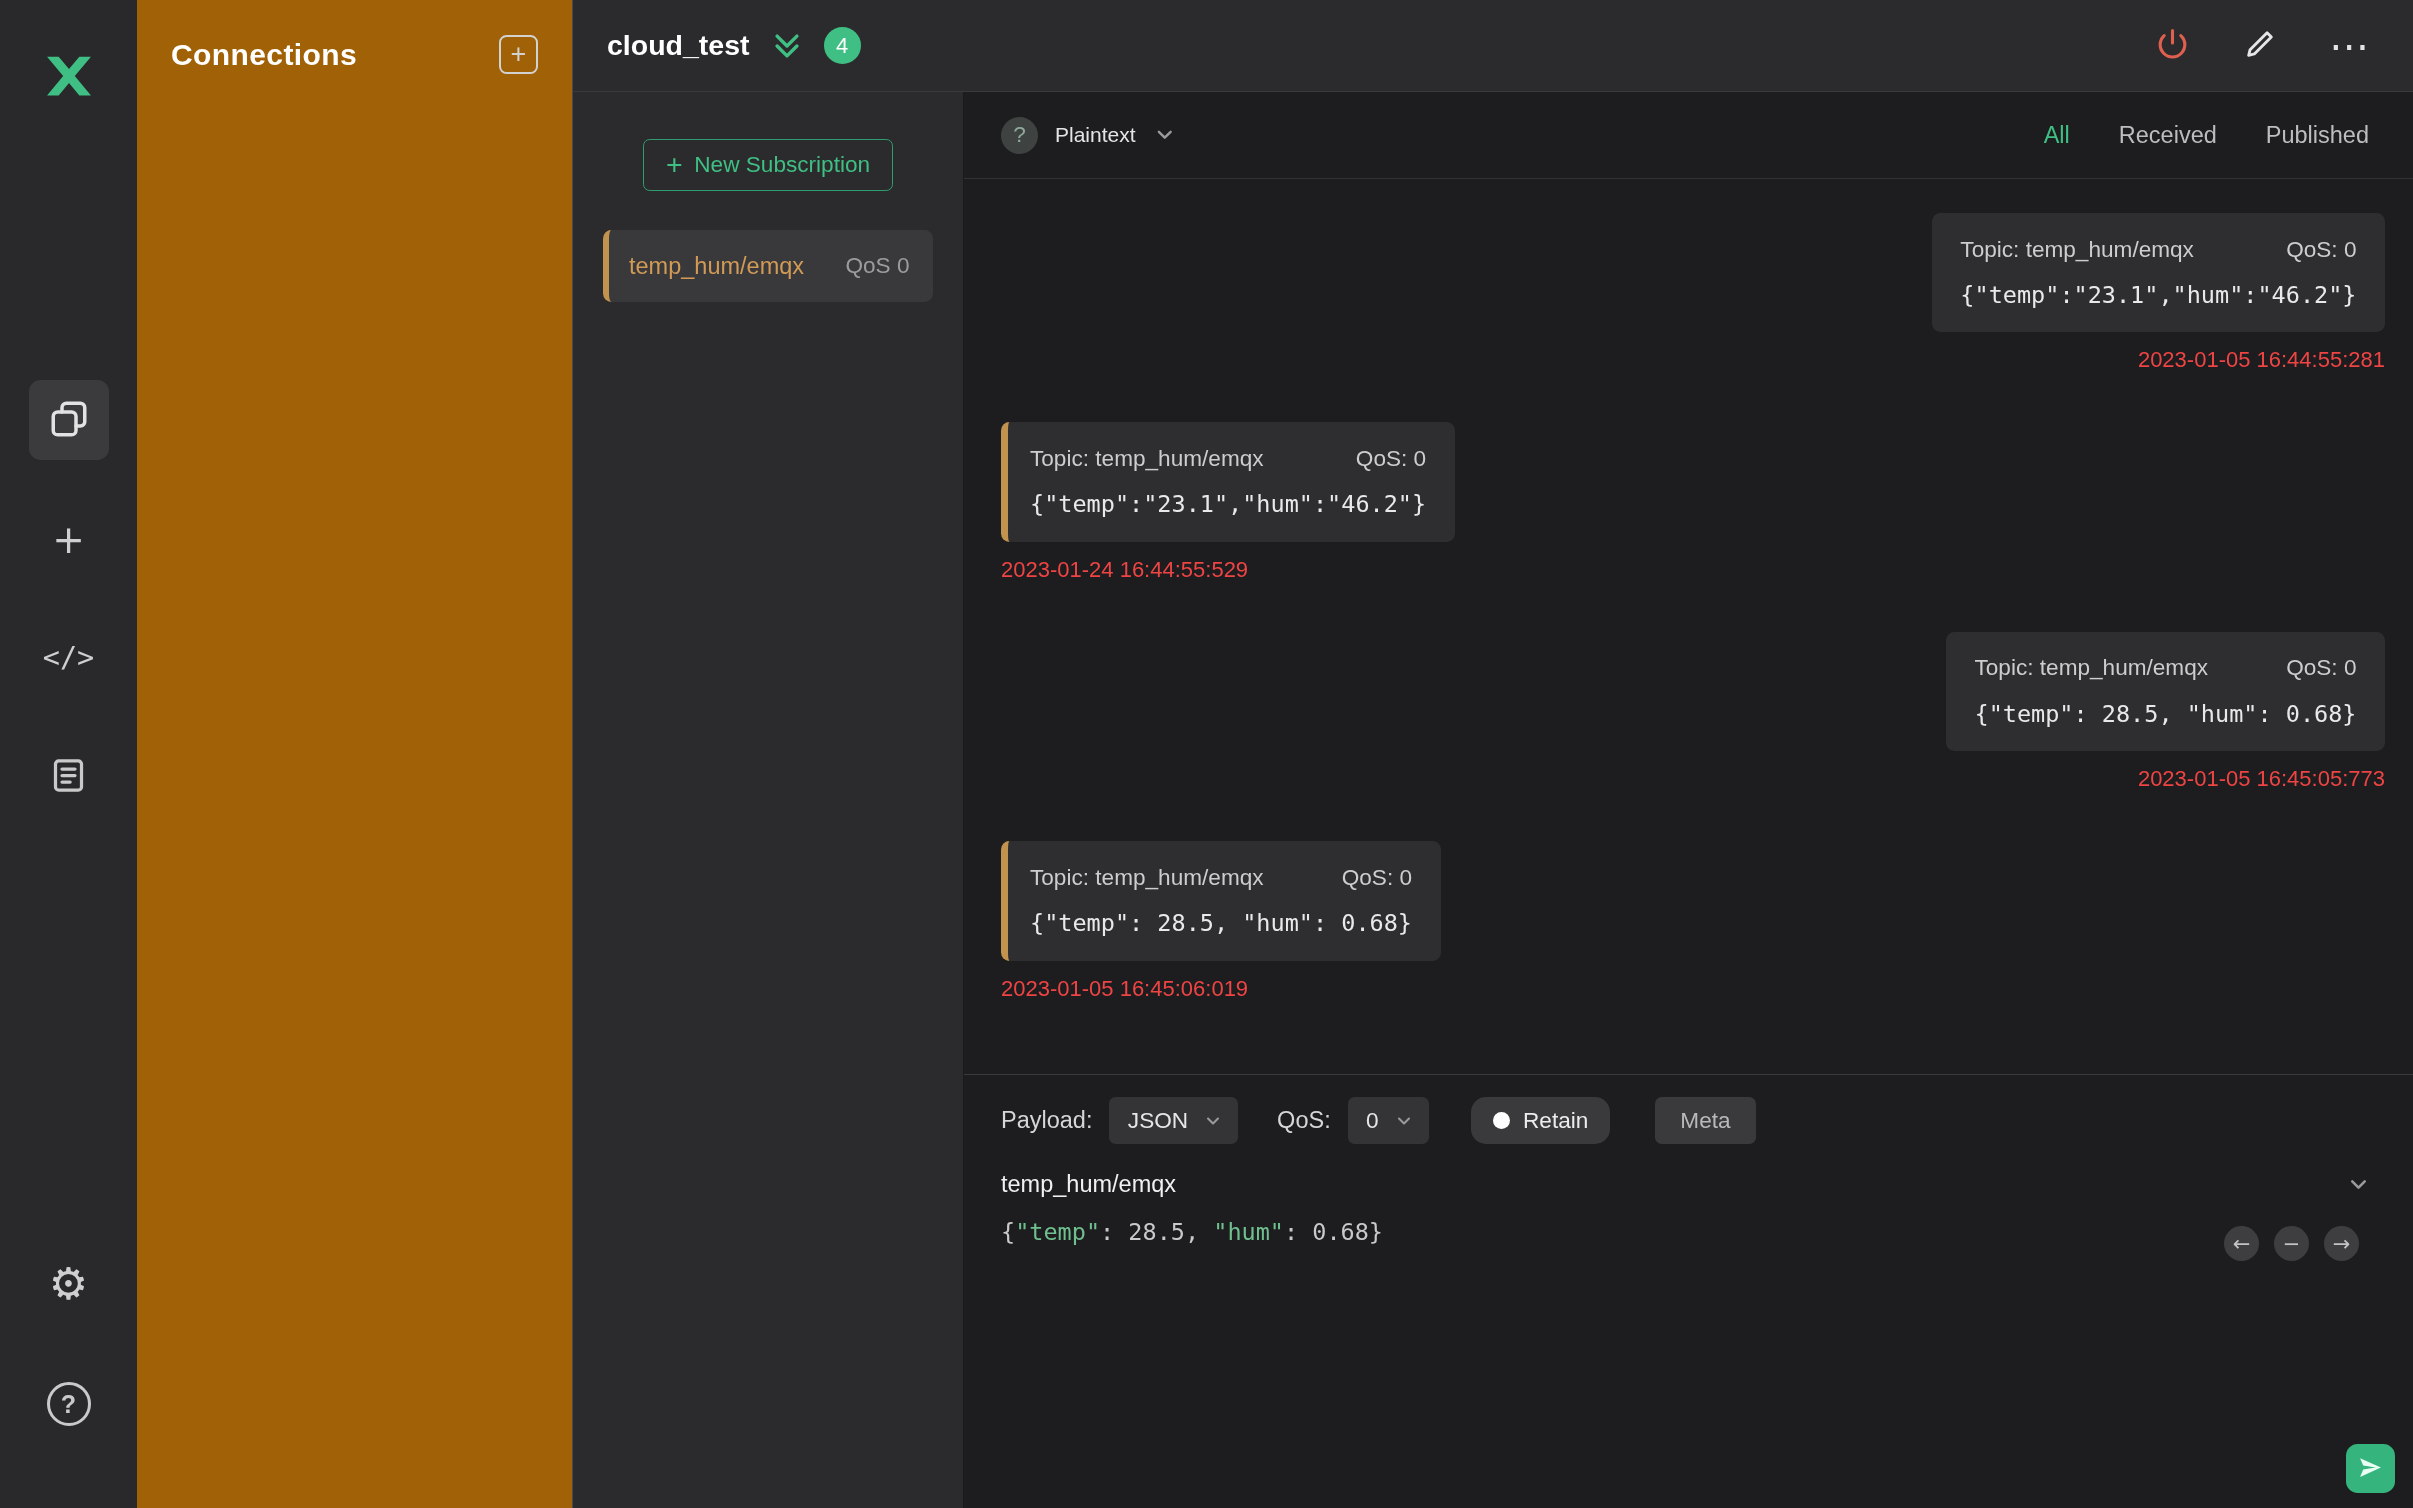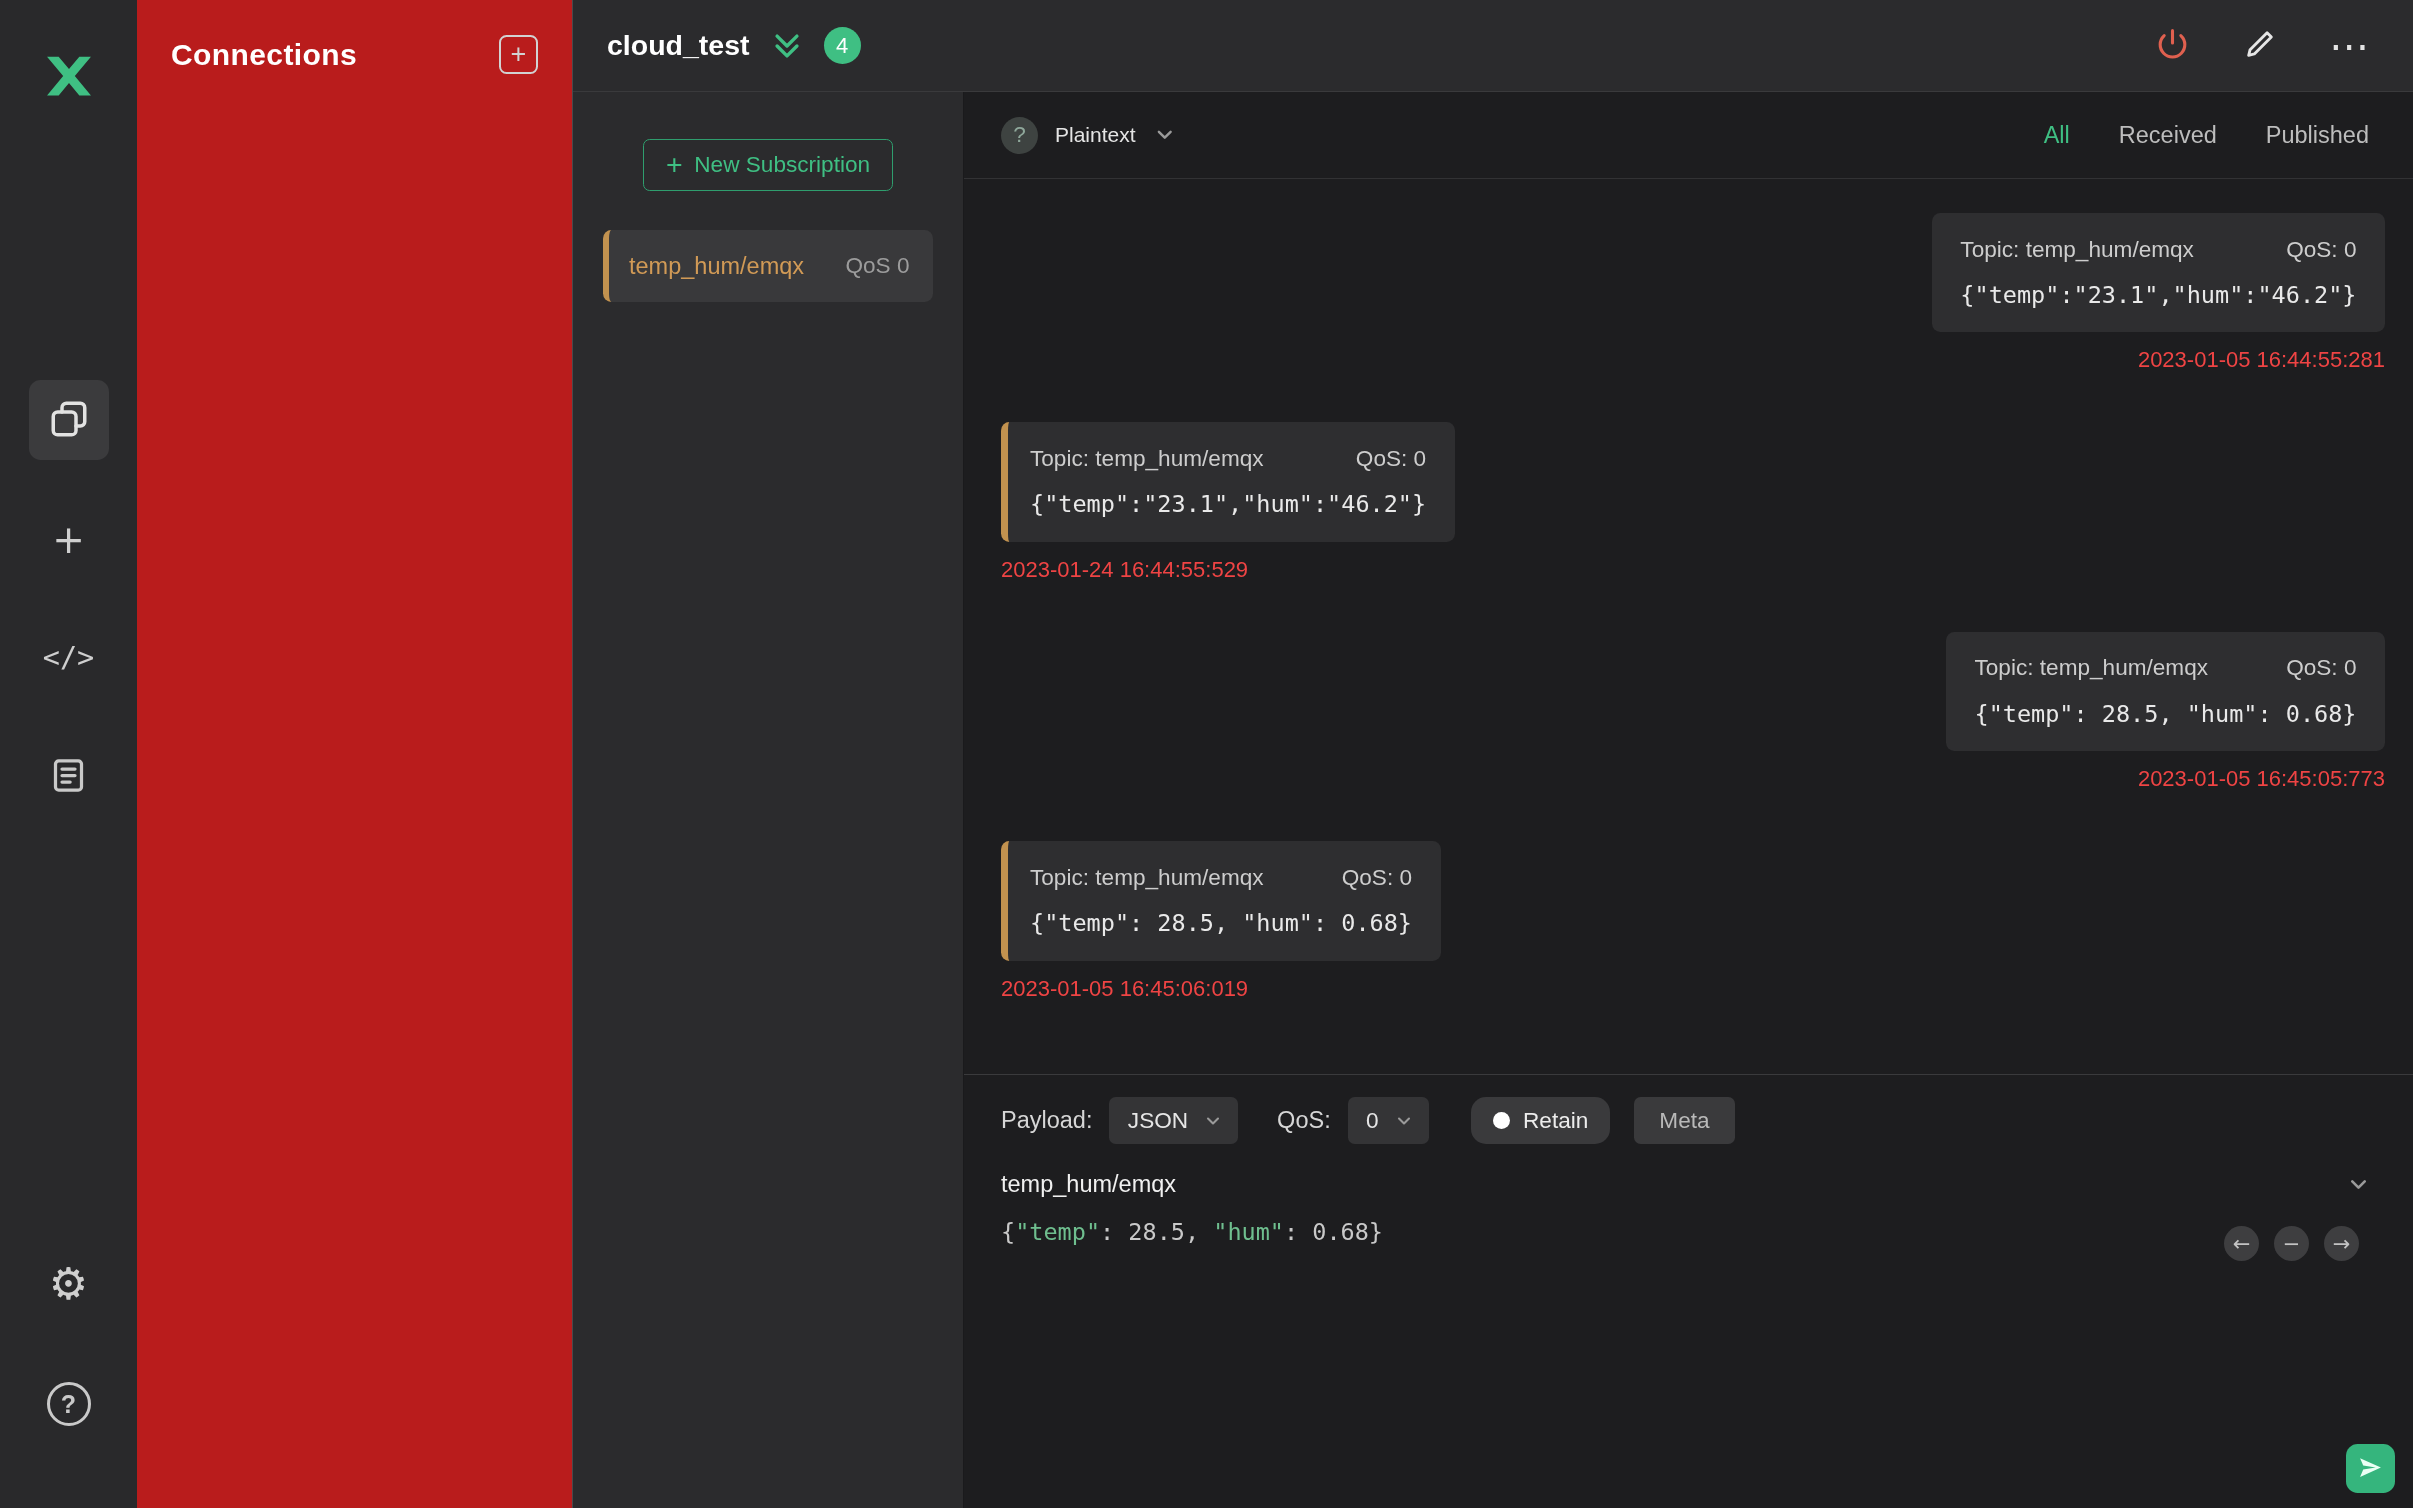"Connections" .connections { background: #b91c1c -> #a16207 }
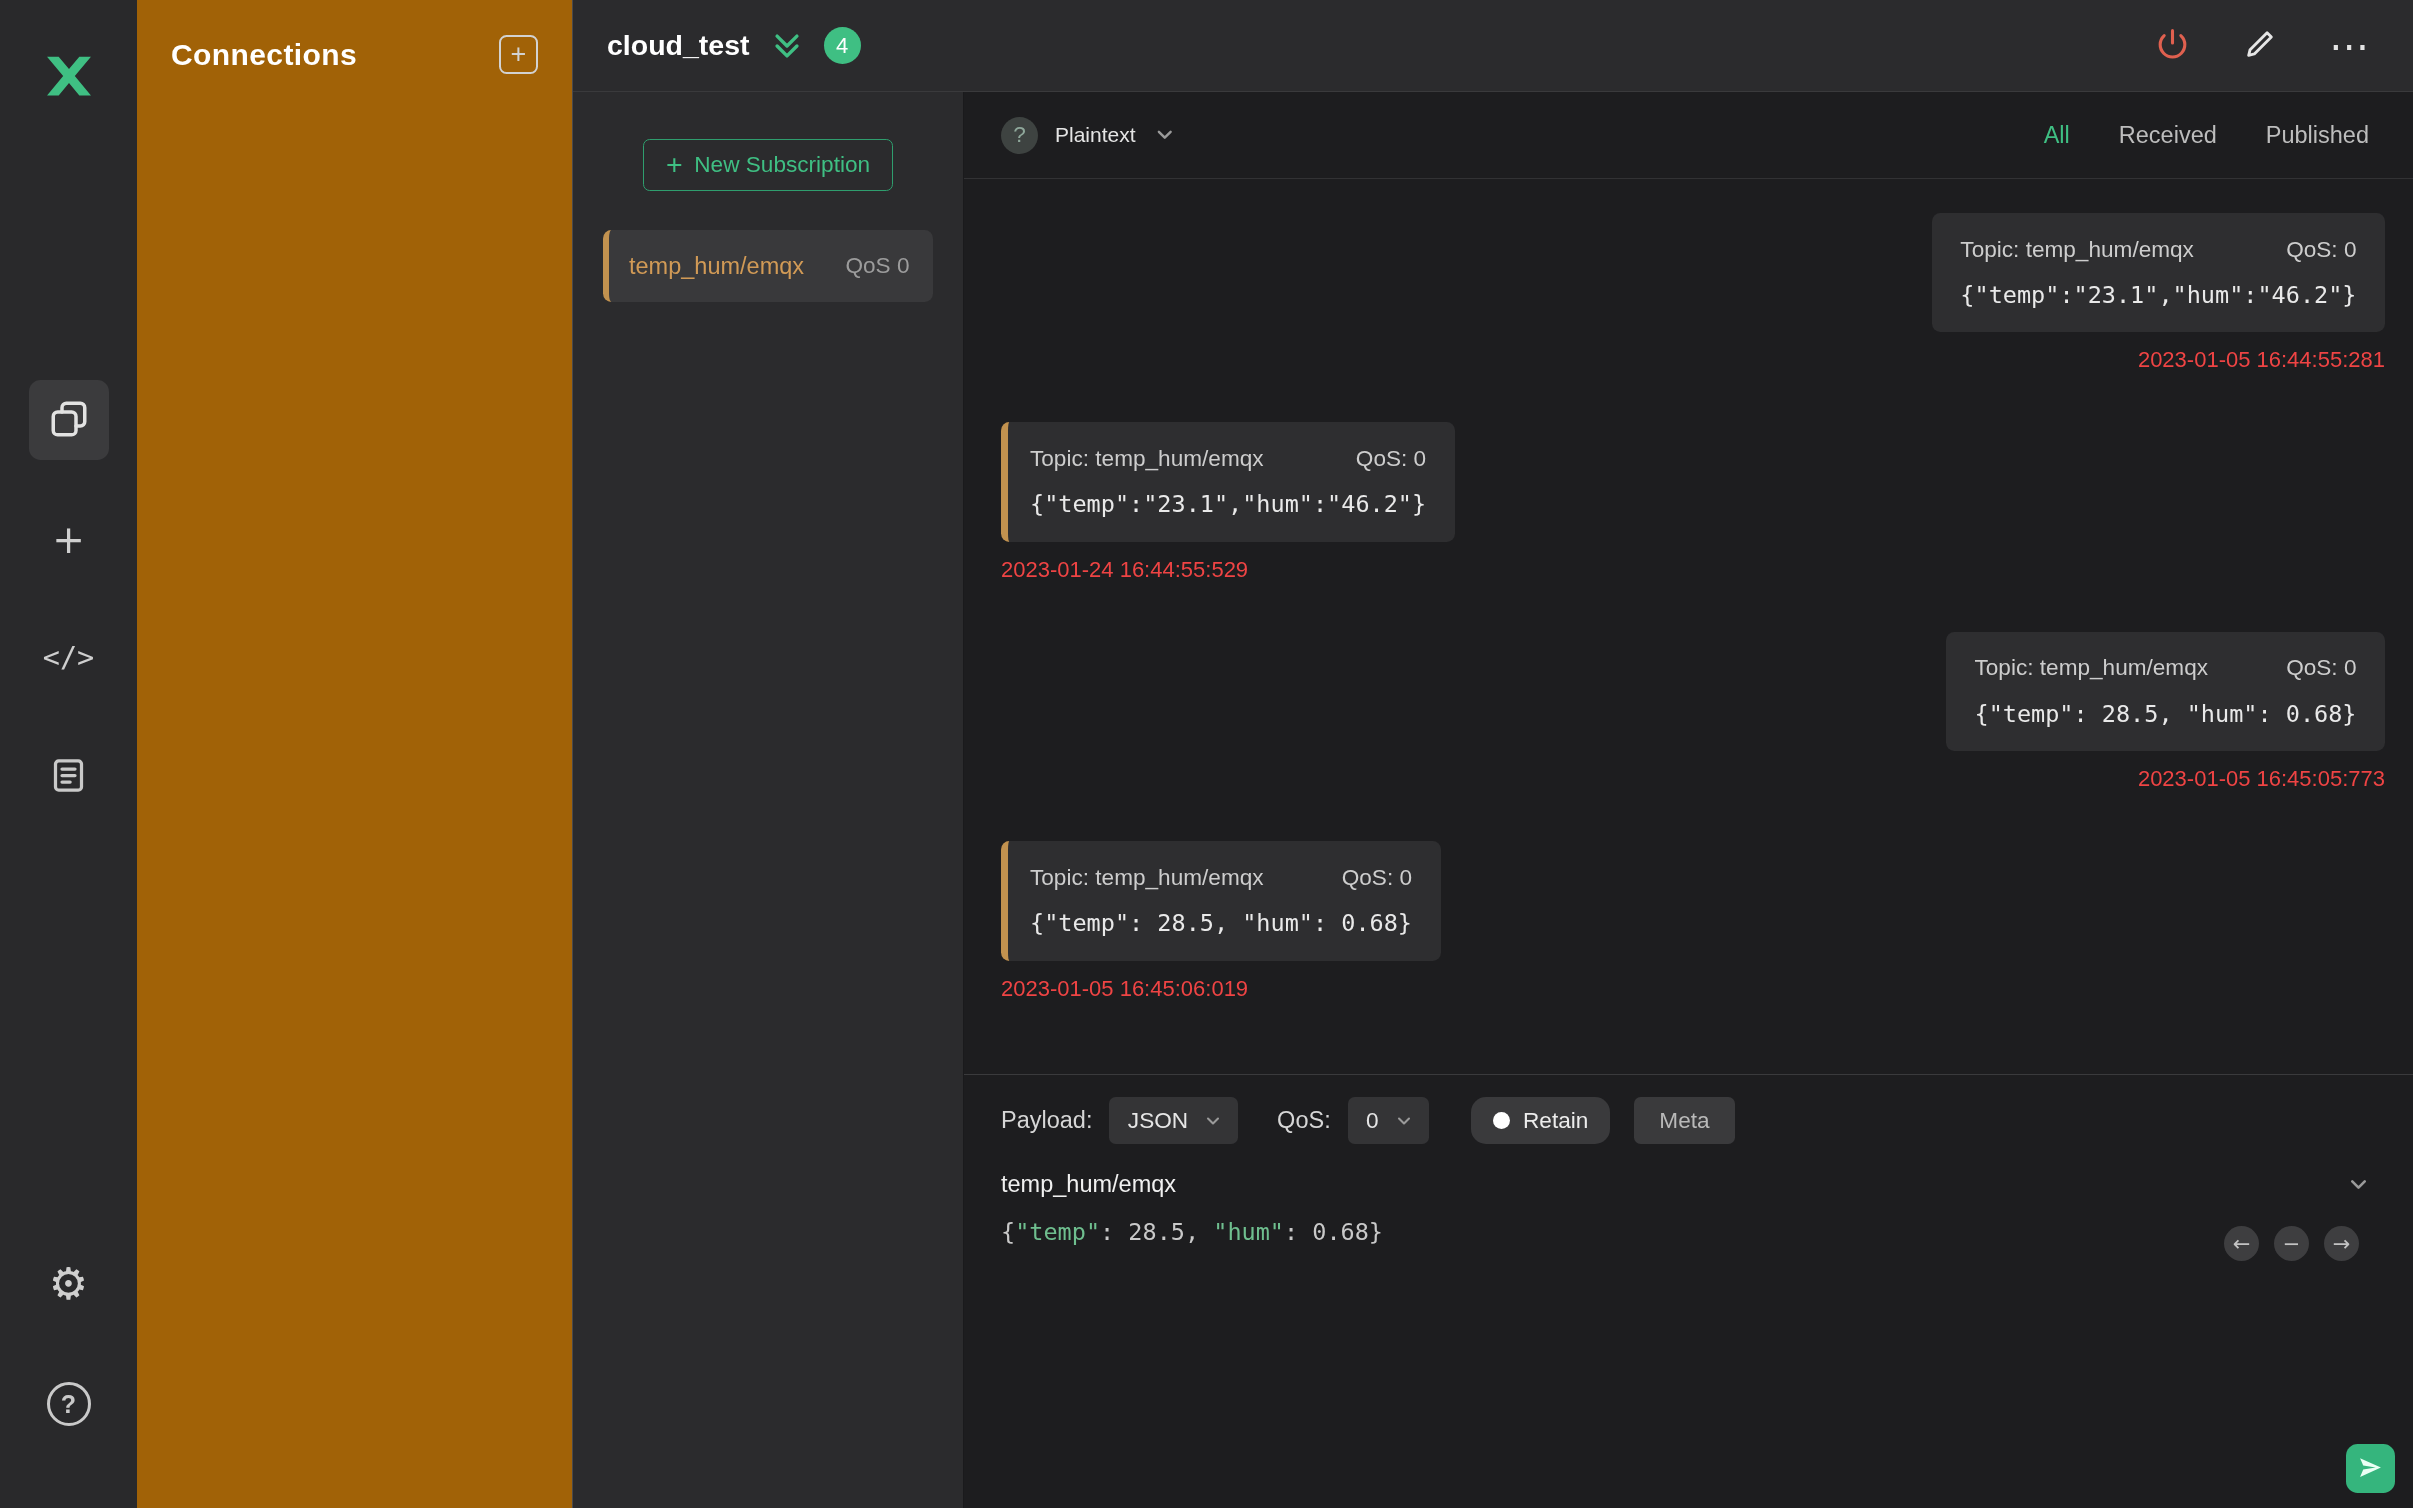"Meta" .meta { margin-left: 7px -> 28px }
